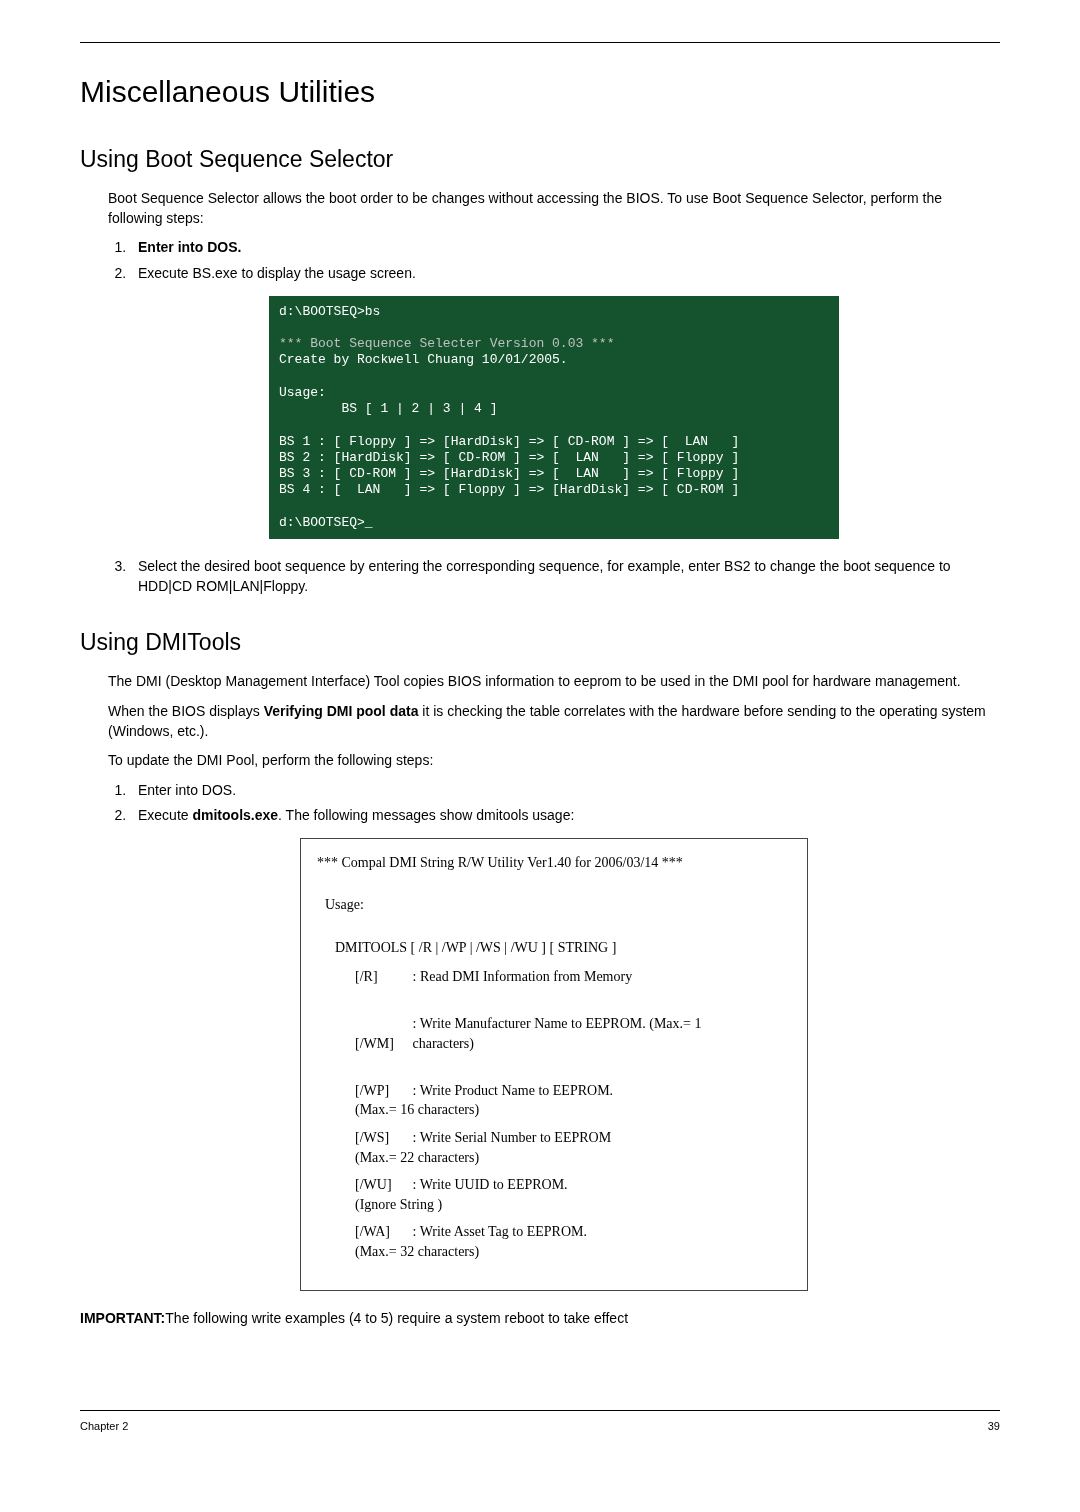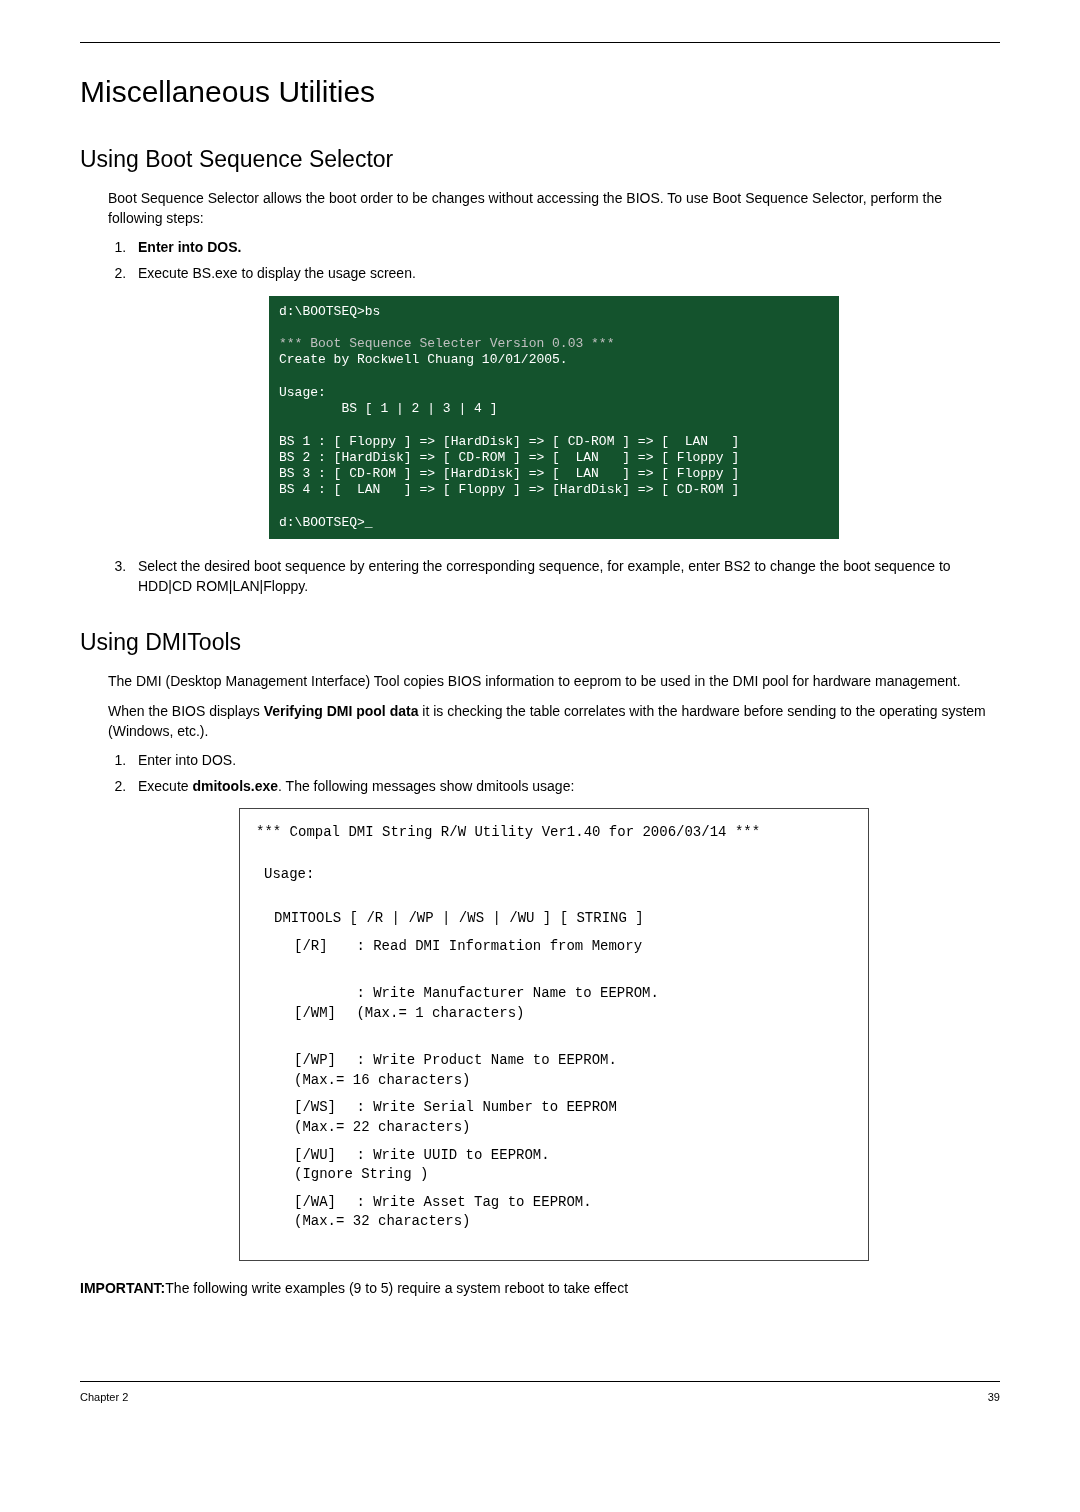"To update the DMI Pool," p { html: none -> <p>To update the DMI Pool, perform the following steps:</p> }
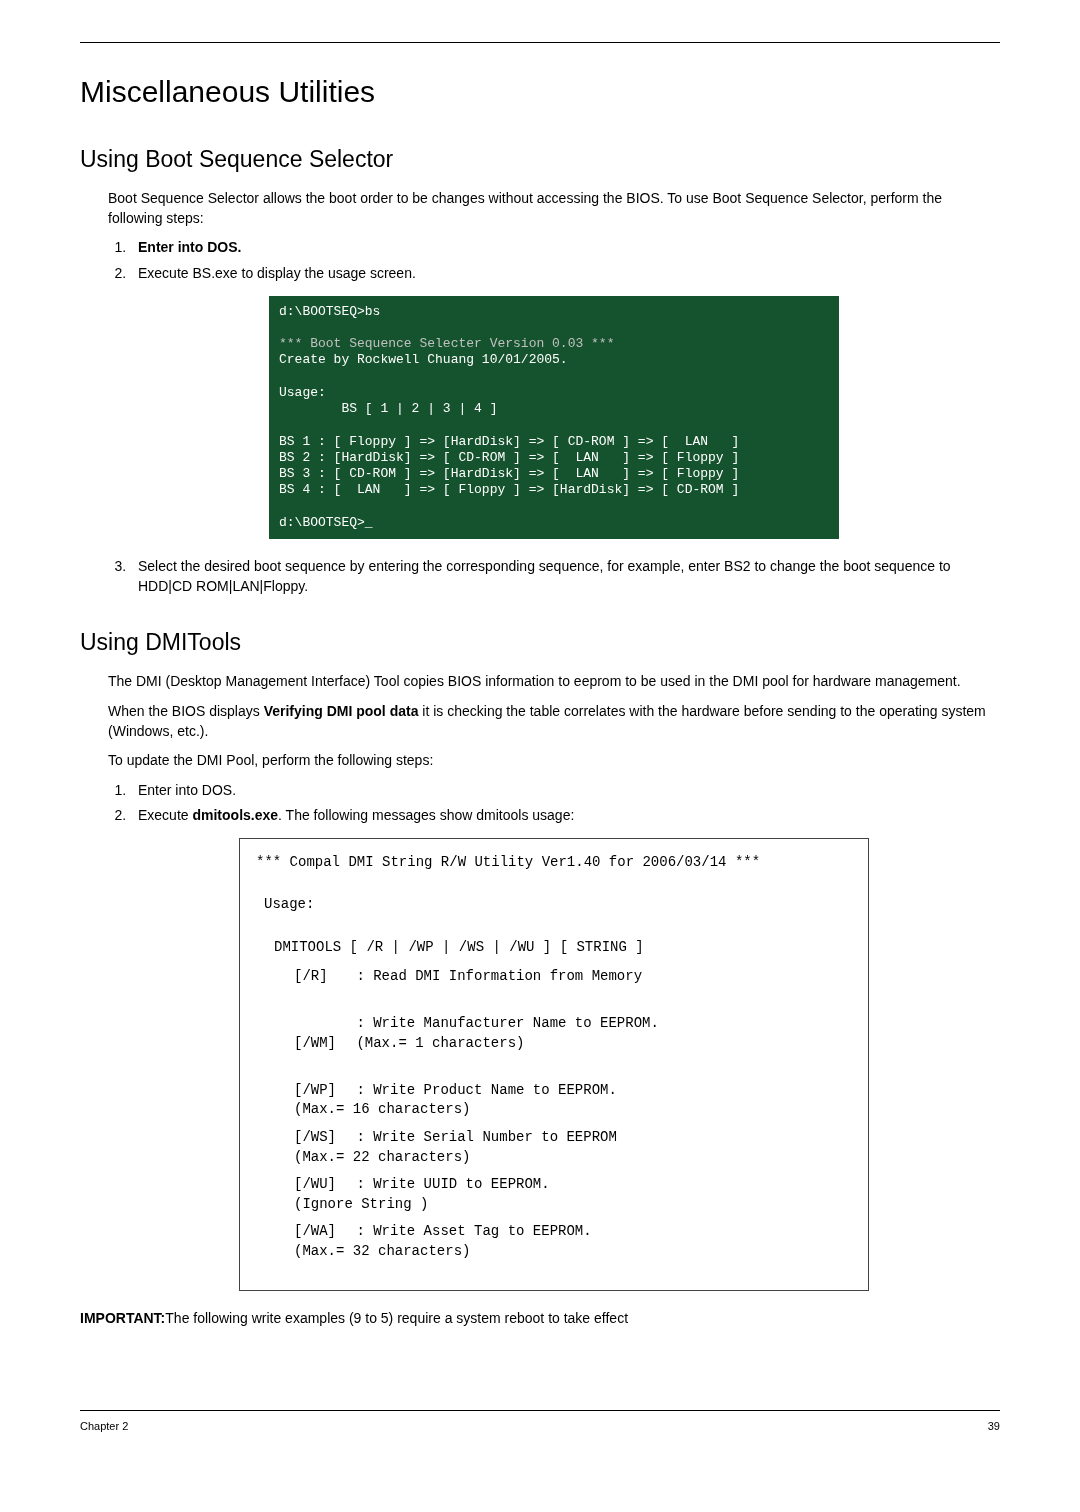"*** Compal DMI String R/W" .usage-box { font-family: Liberation Mono, monospace -> Liberation Serif, serif; width: 630px -> 508px }
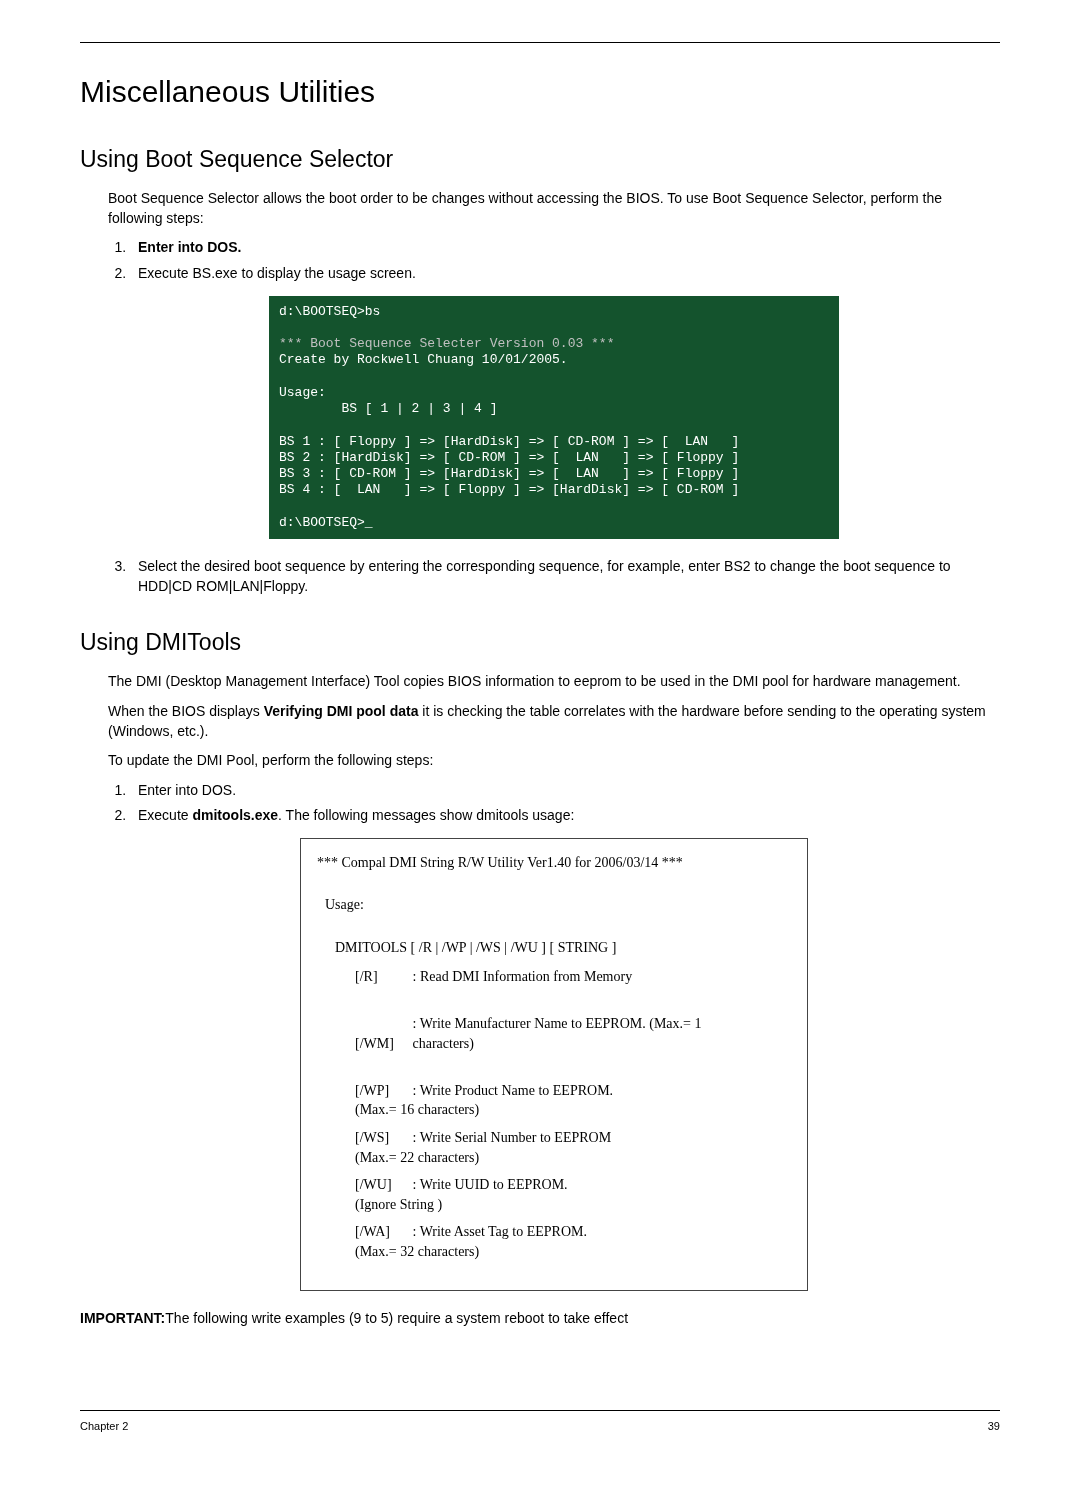"The following write examples (9" span { text: 9 -> 4 }
